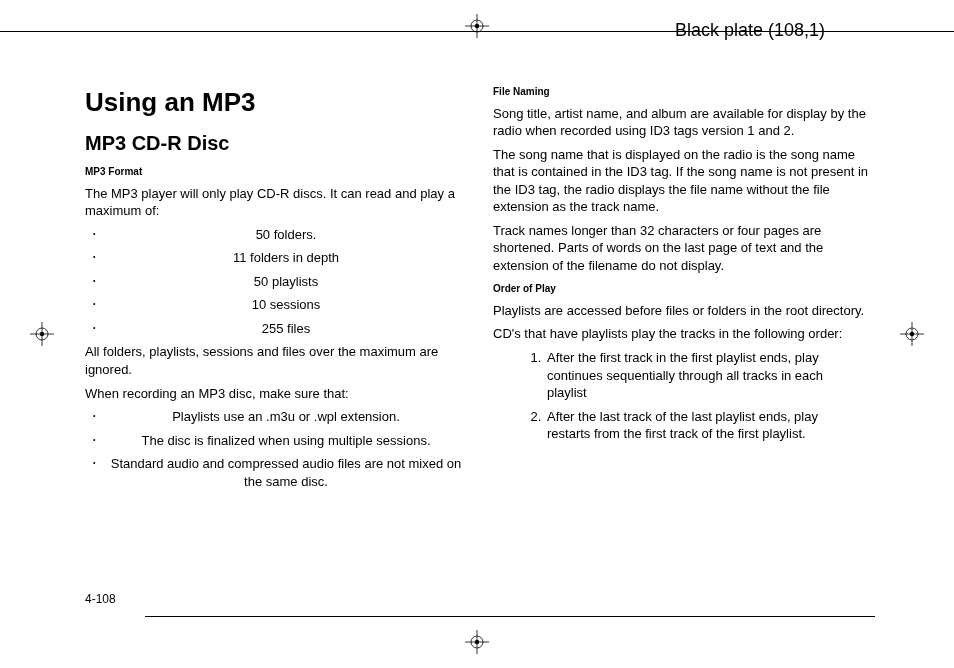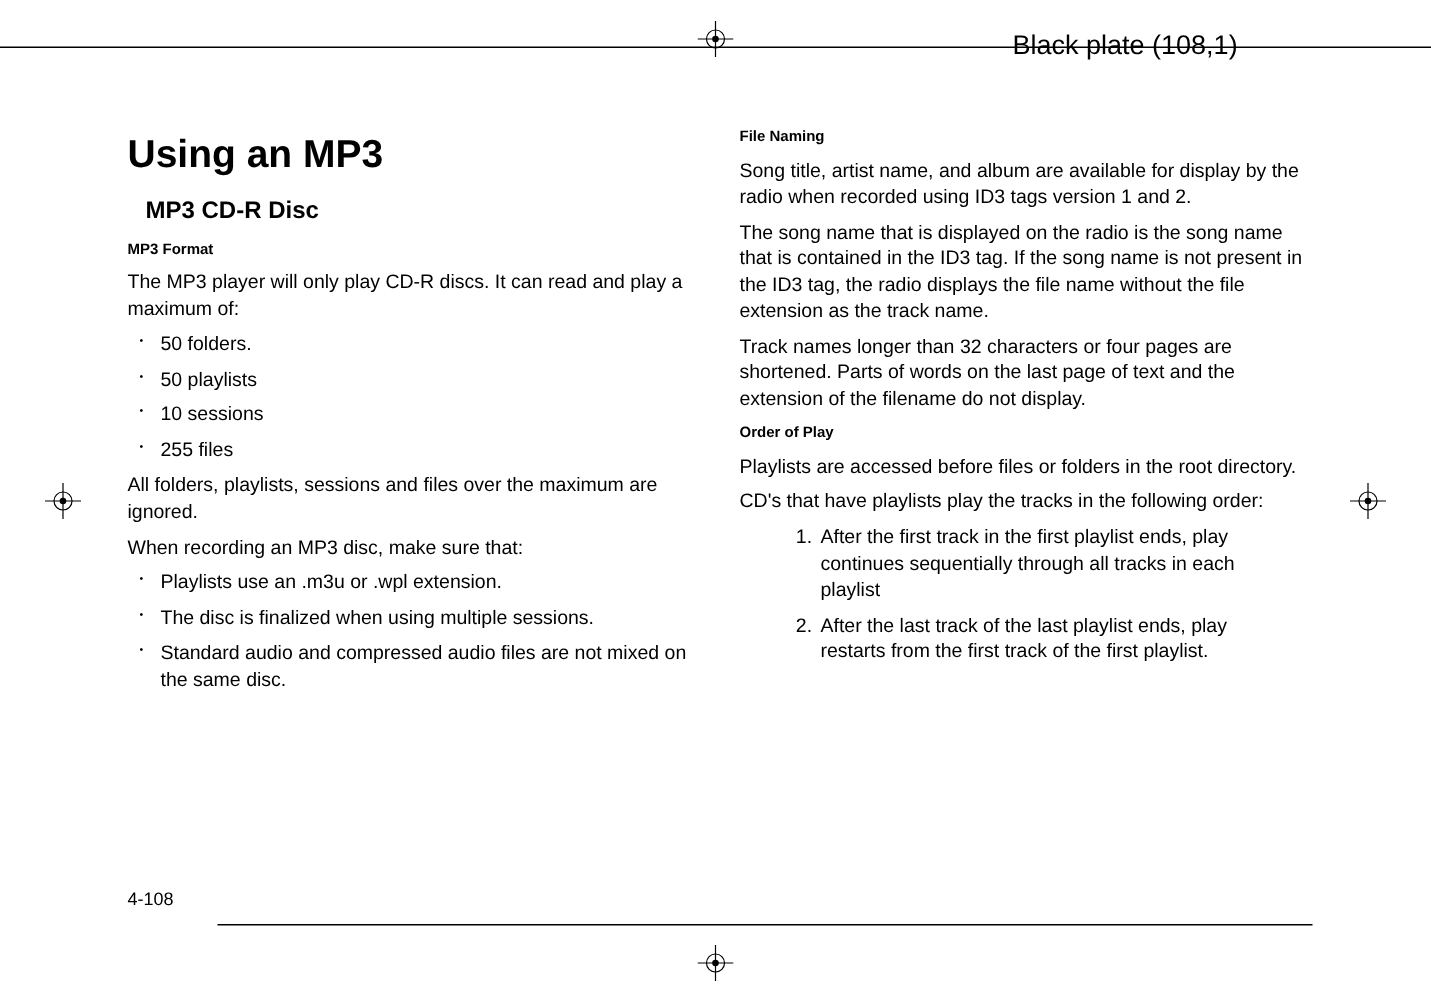"MP3 CD-R Disc" h2.sub-title { font-size: 16px -> 20px; margin: 6px 0 8px 12px -> 6px 0 8px 0 }
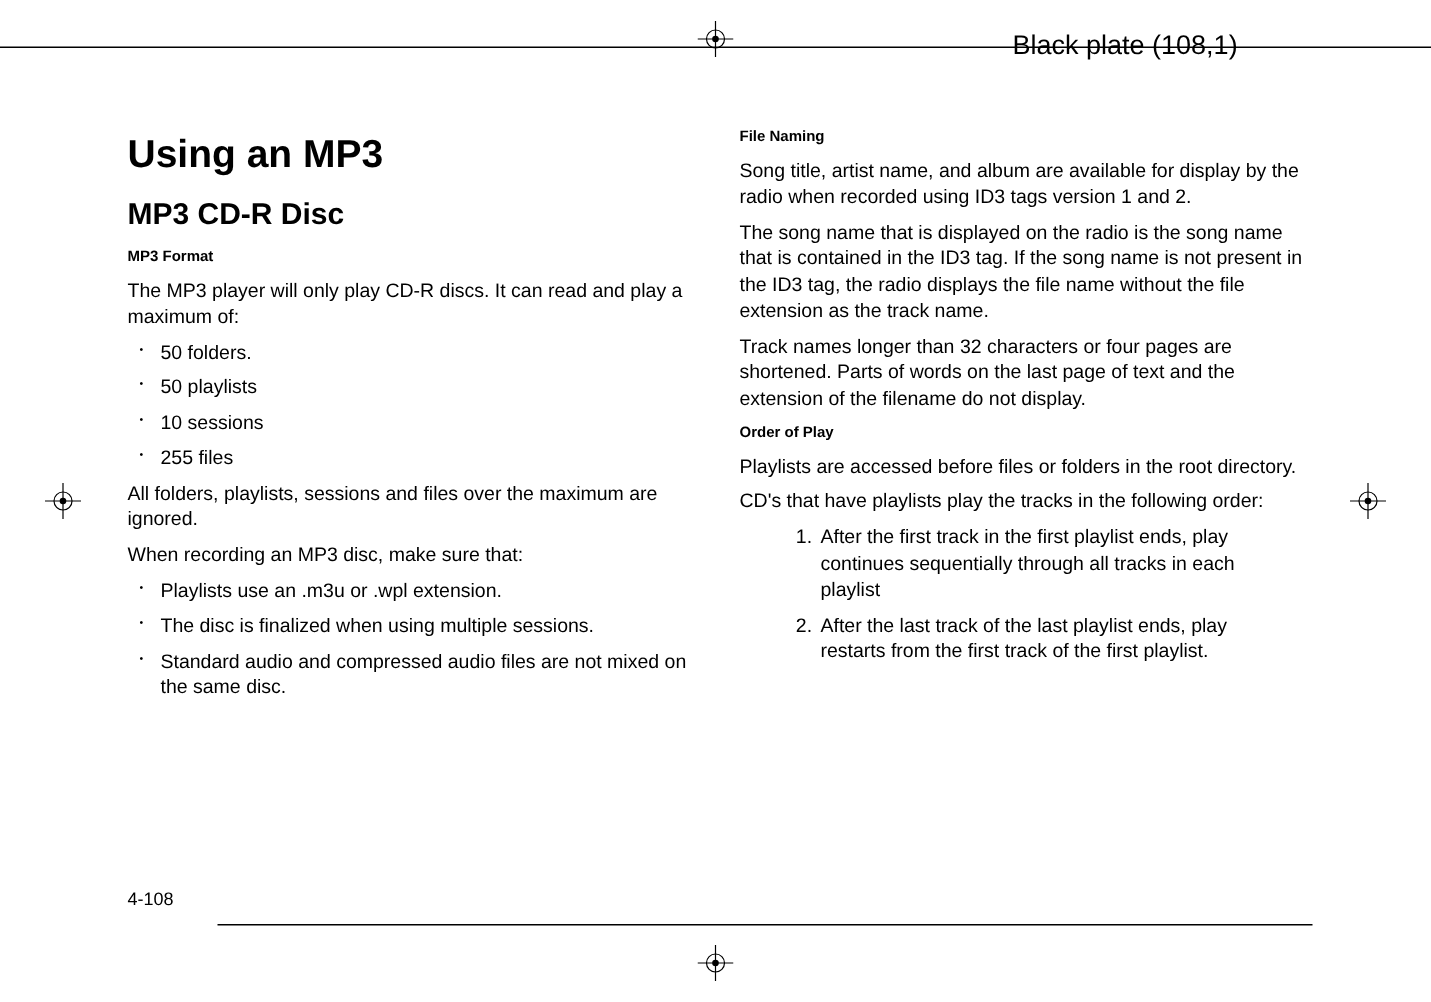"50 folders." ul.dot li { text-align: none -> center }
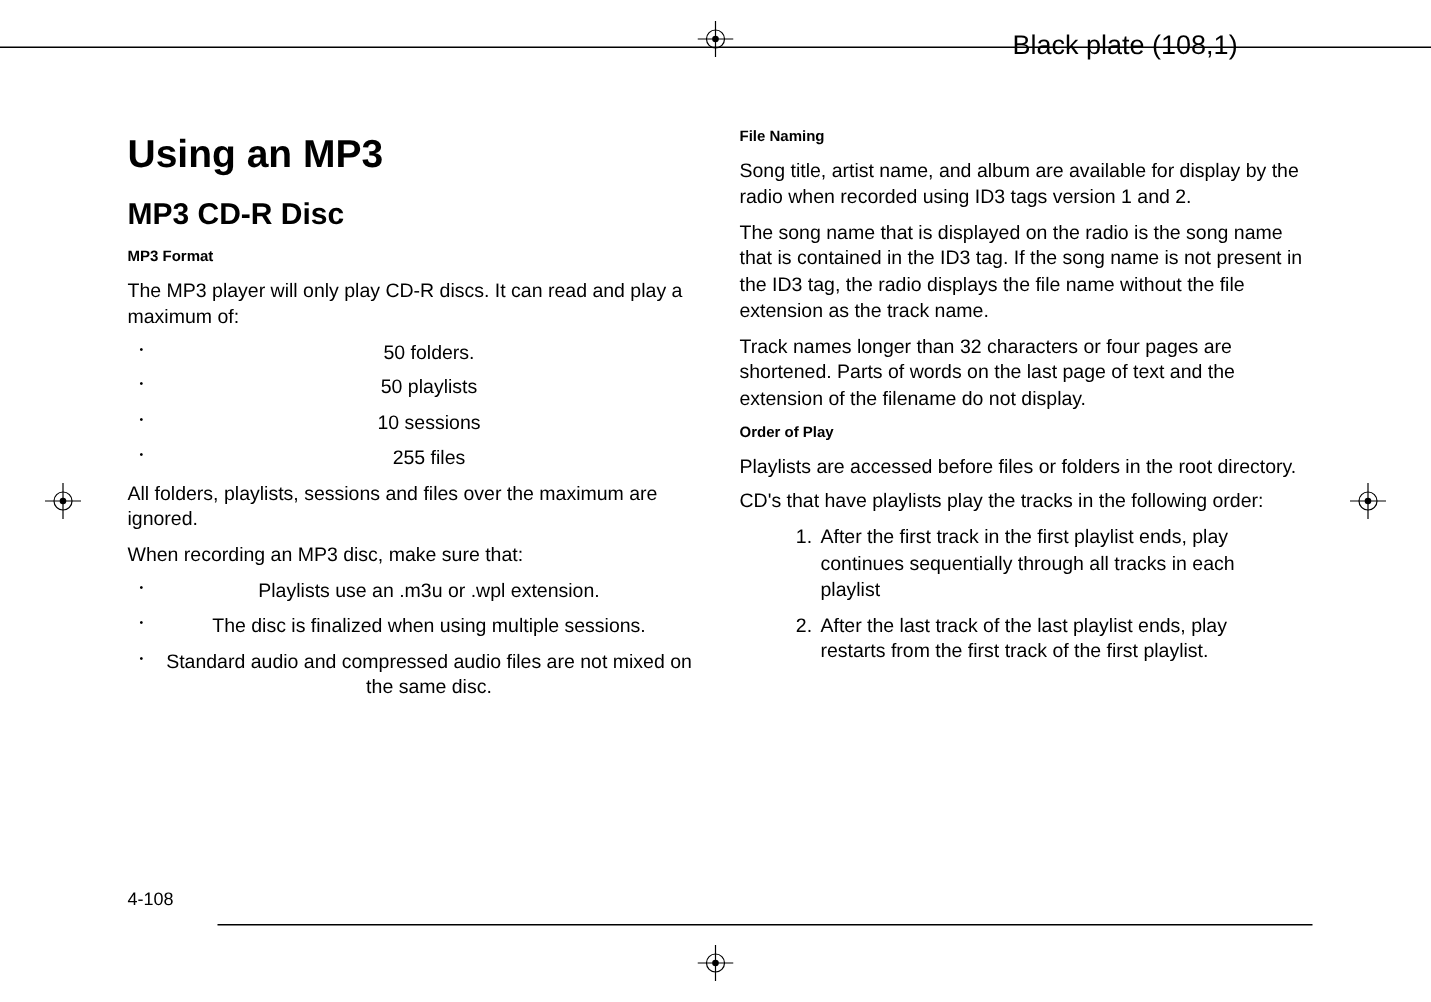"11 folders in depth" li { html: none -> <li>11 folders in depth</li> }
